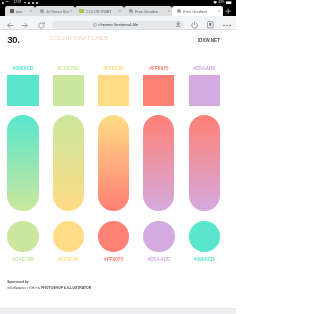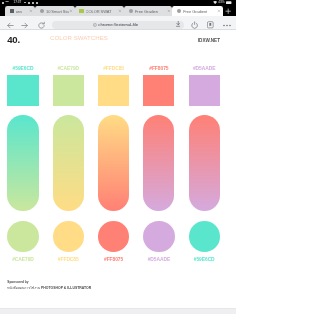"40." div { text: 40 -> 30 }
